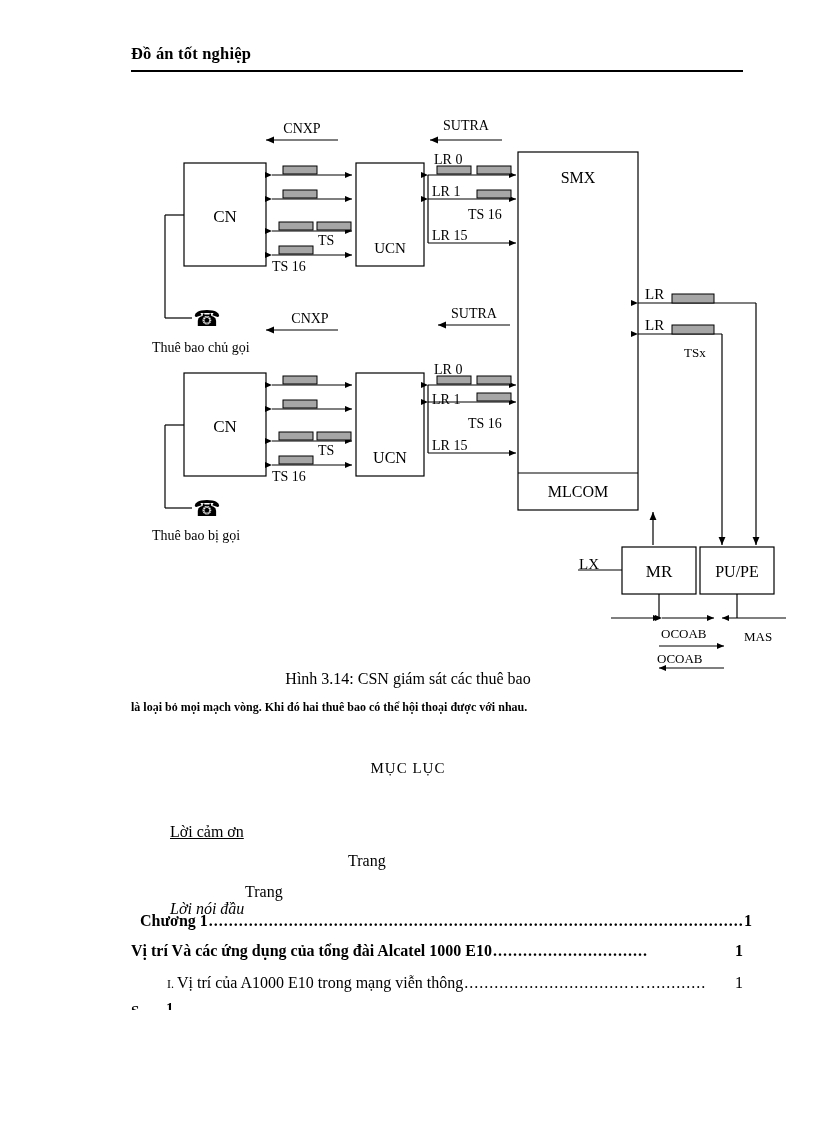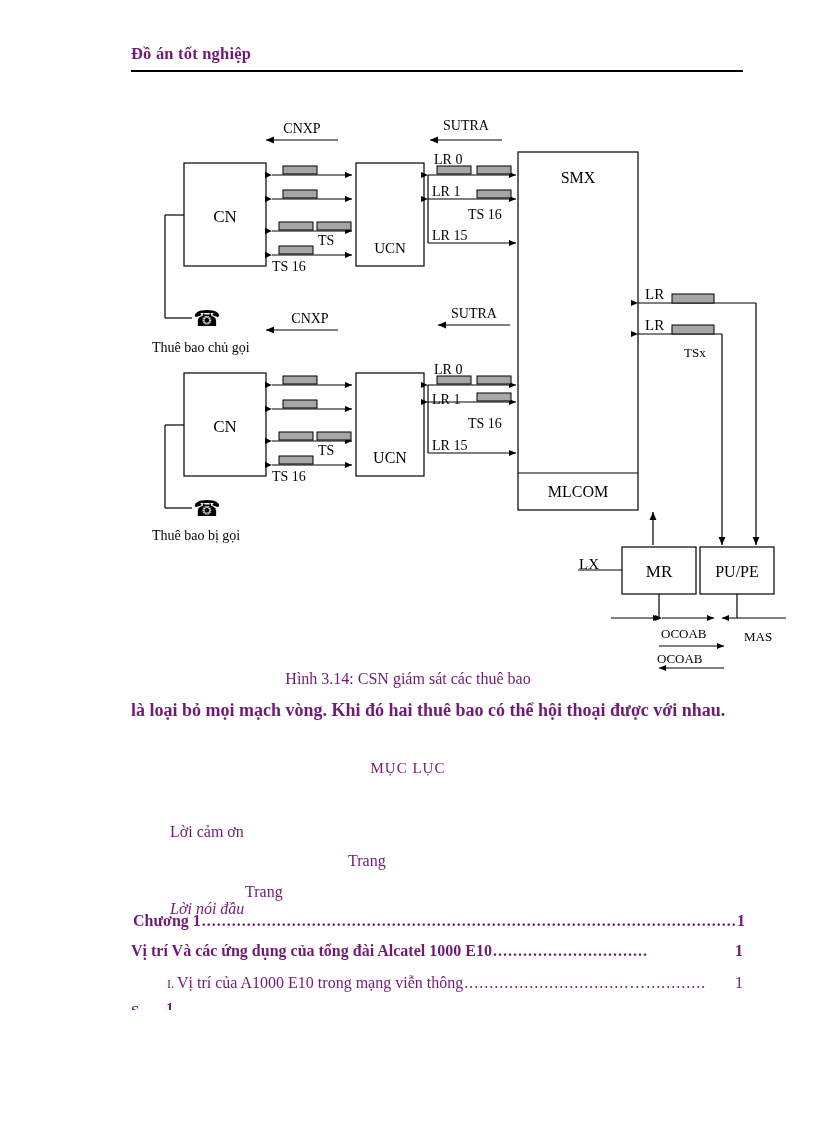"Đồ án tốt nghiệp" #page { color: #701a75 -> #000000 }
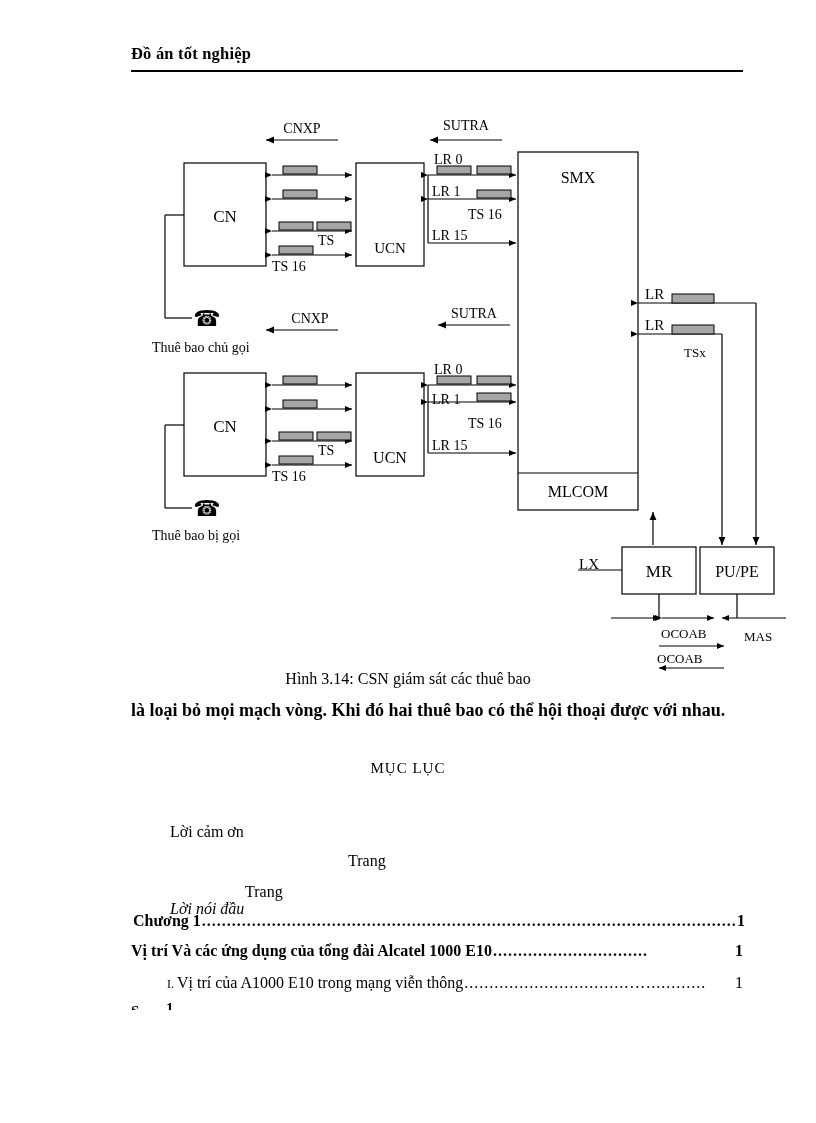"là loại bỏ mọi mạch" #body-para { font-size: 18px -> 12px }
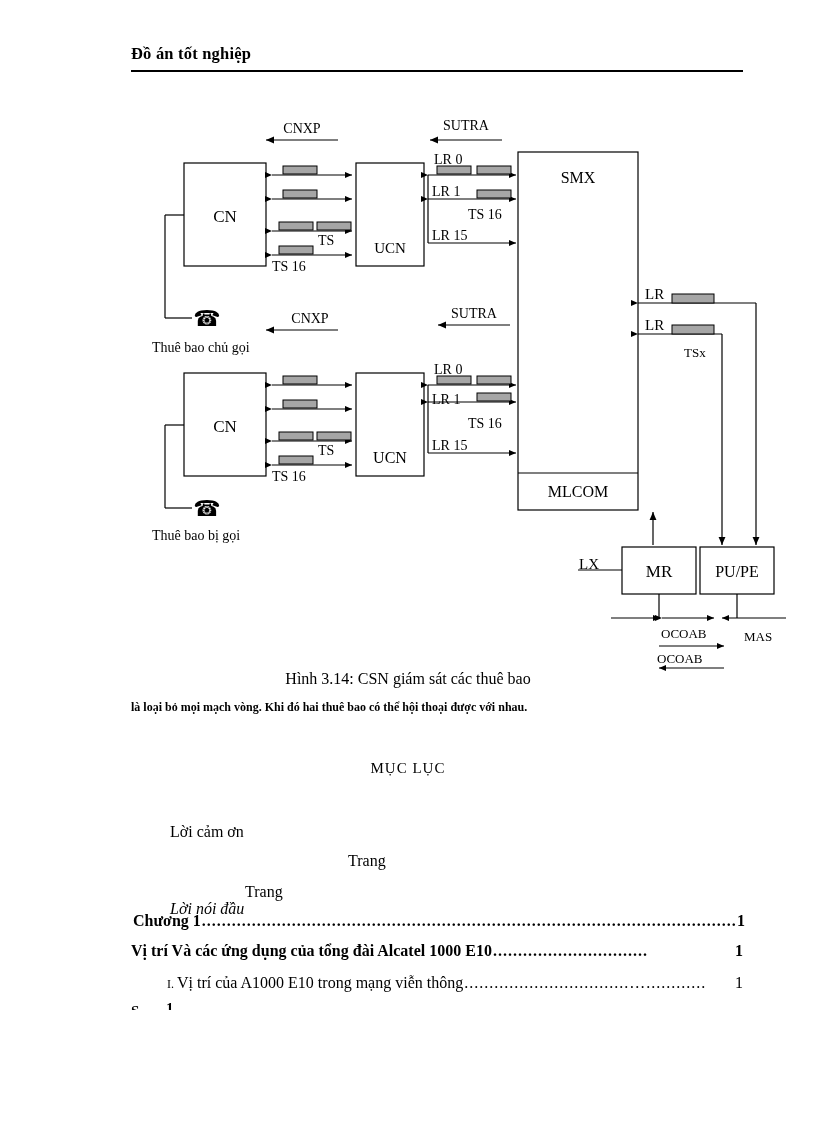"Lời cảm ơn" #toc-loicamon { text-decoration: none -> underline }
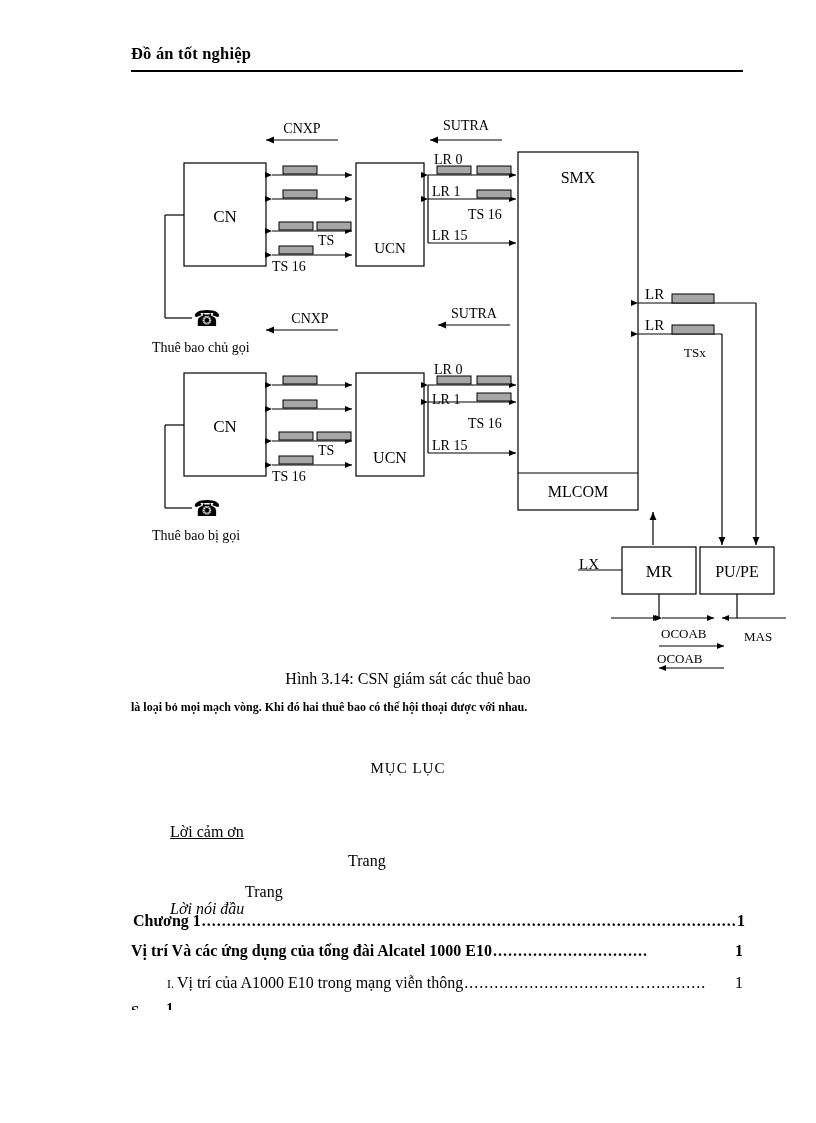"Chương 1" #toc-chuong1 { left: 133px -> 140px }
